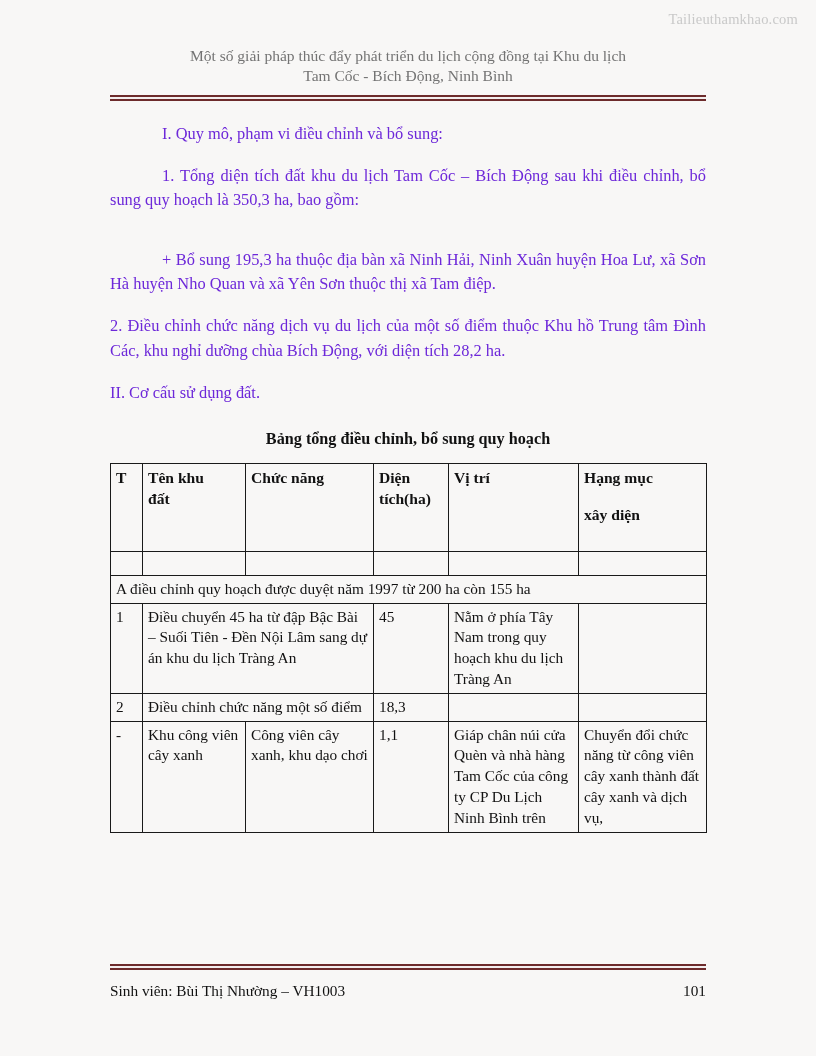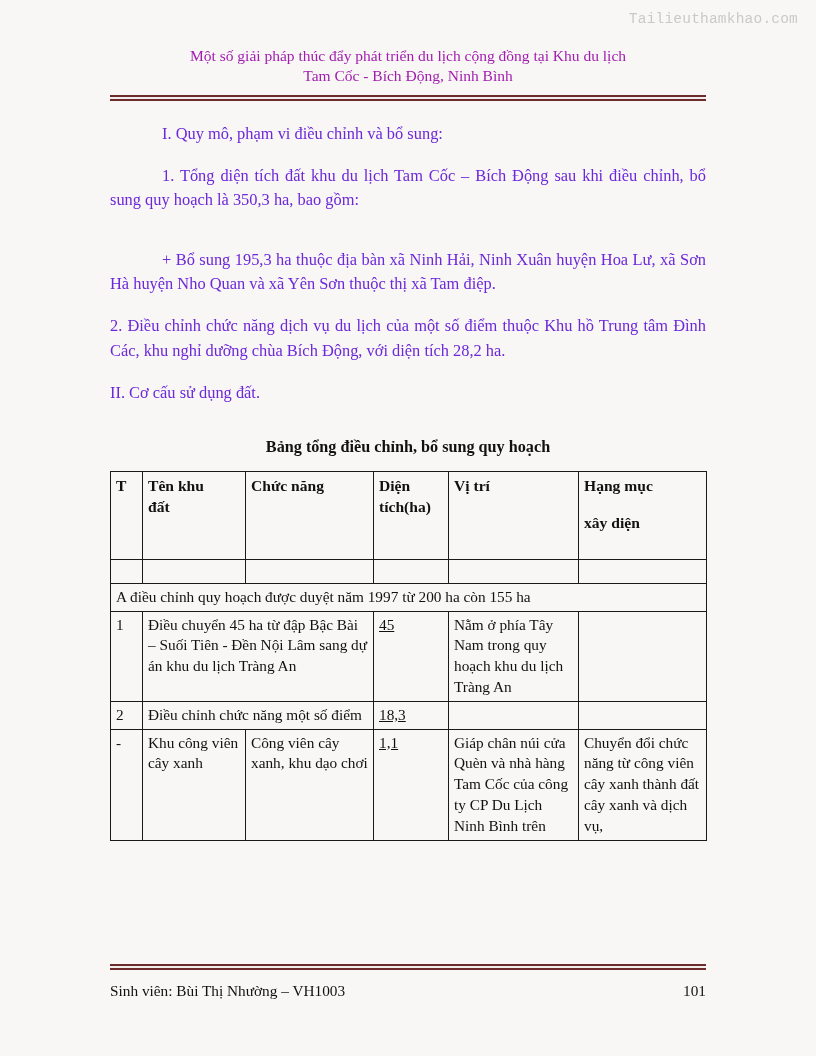"Tailieuthamkhao.com" .watermark { font-family: Liberation Mono, monospace -> Liberation Serif, serif }
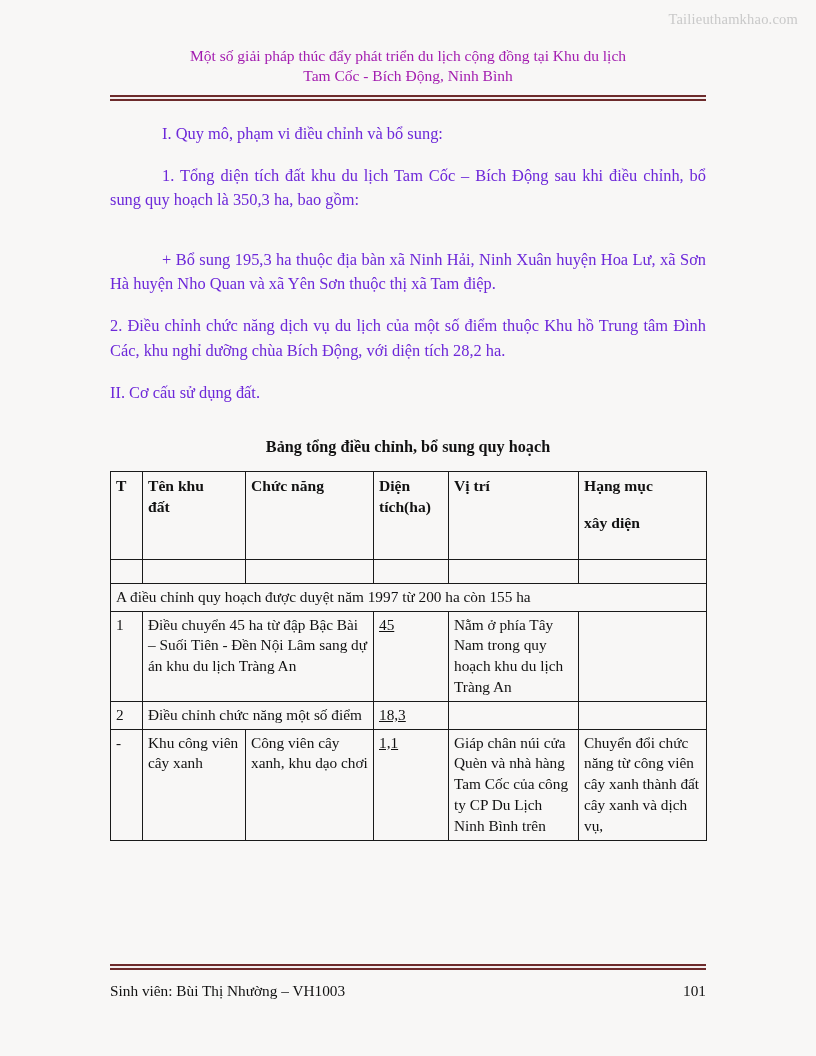"Một số giải pháp thúc" .doc-header { color: #a21caf -> #737373 }
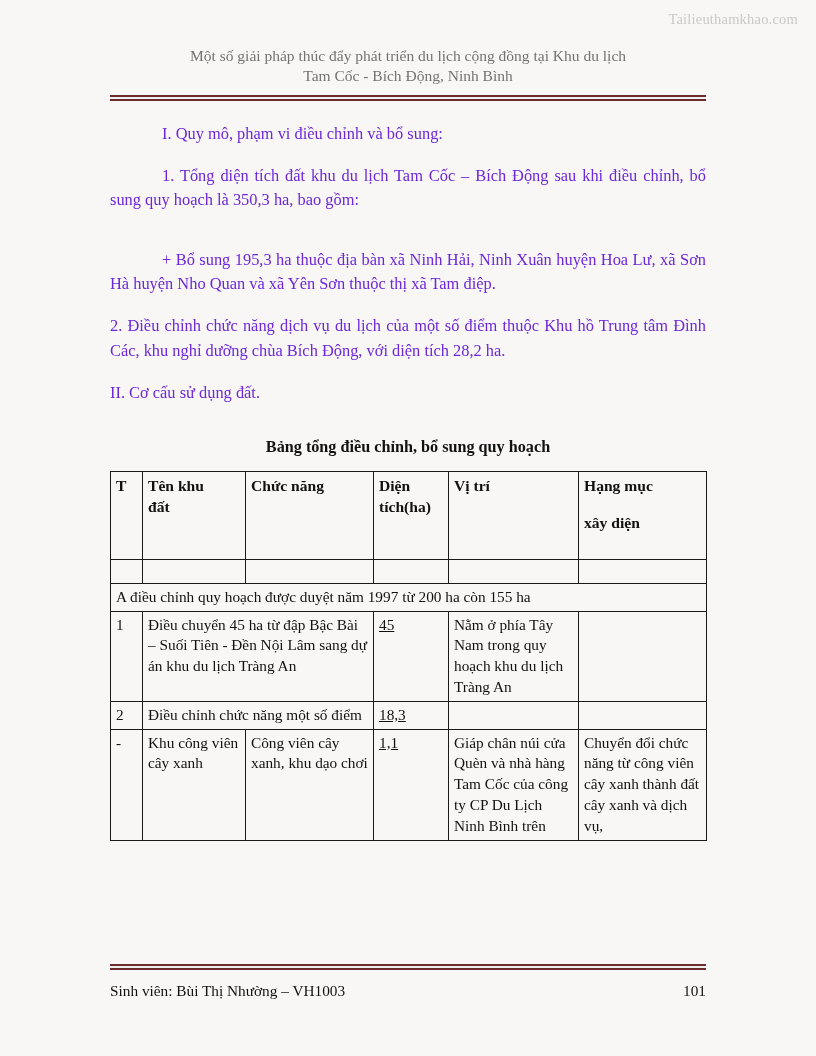"Bảng tổng điều chỉnh, bổ" .table-title { margin: 12px -> 4px }
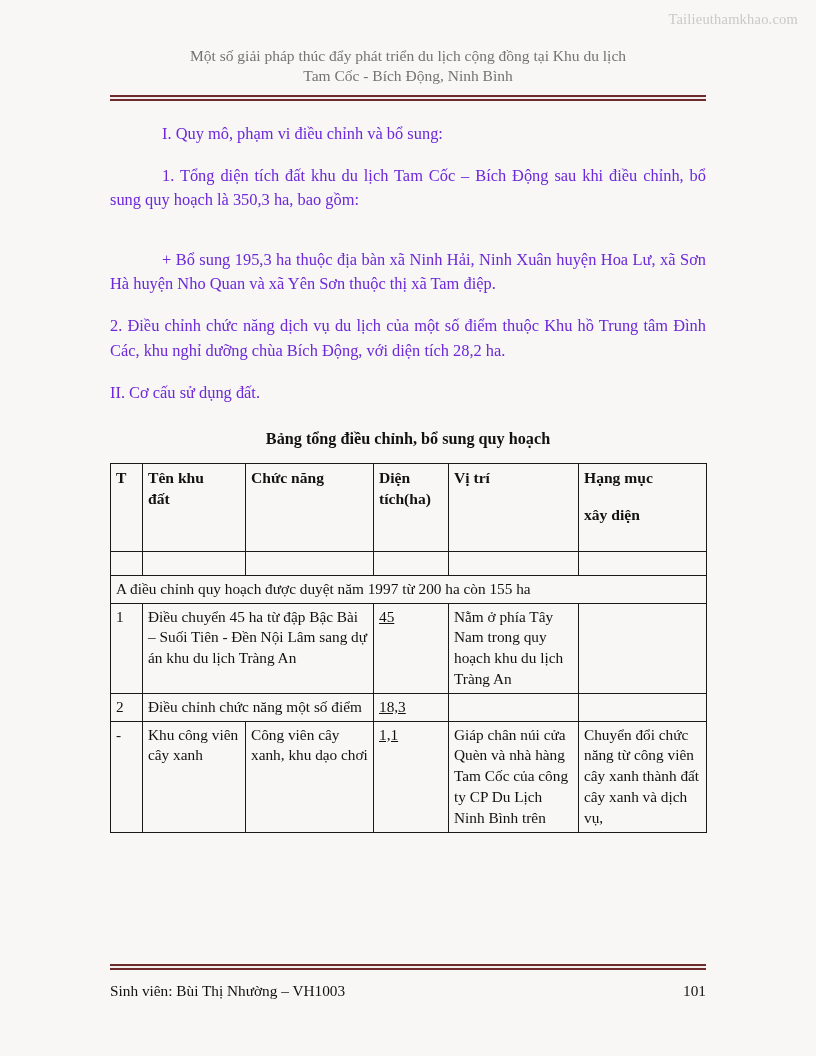"45" td.area { text-decoration: underline -> none }
